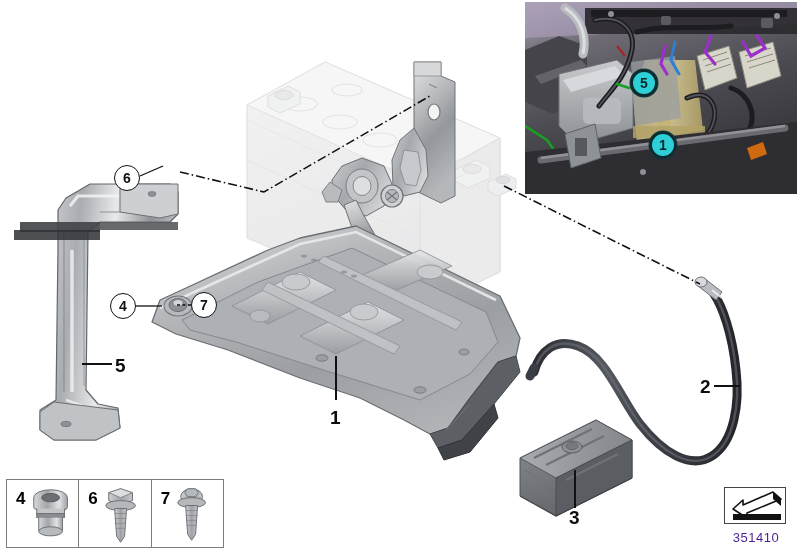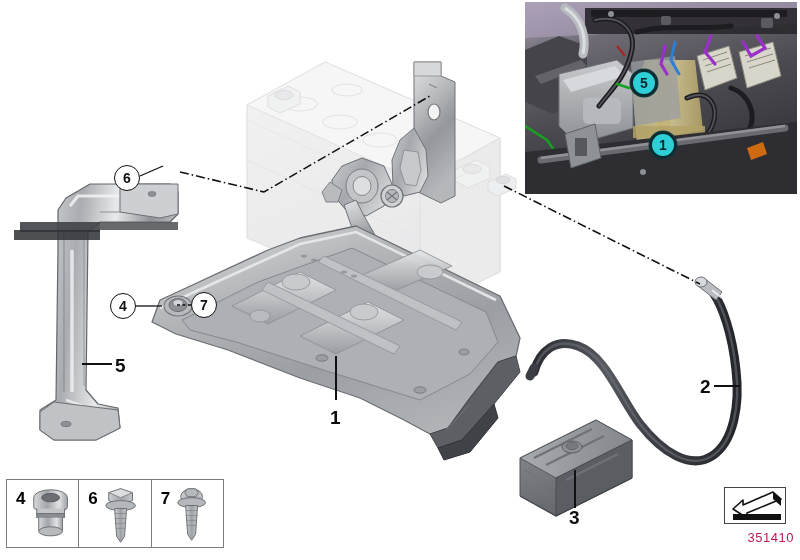"351410" #idtxt { color: #be185d -> #4c1d95; text-align: right -> center }
